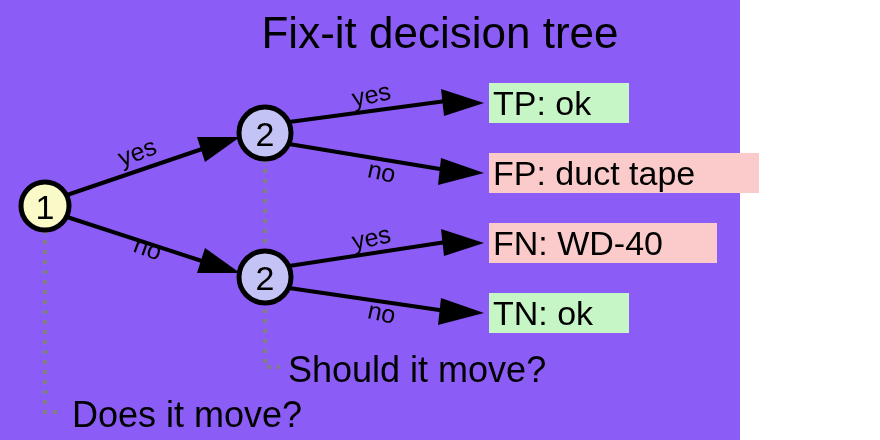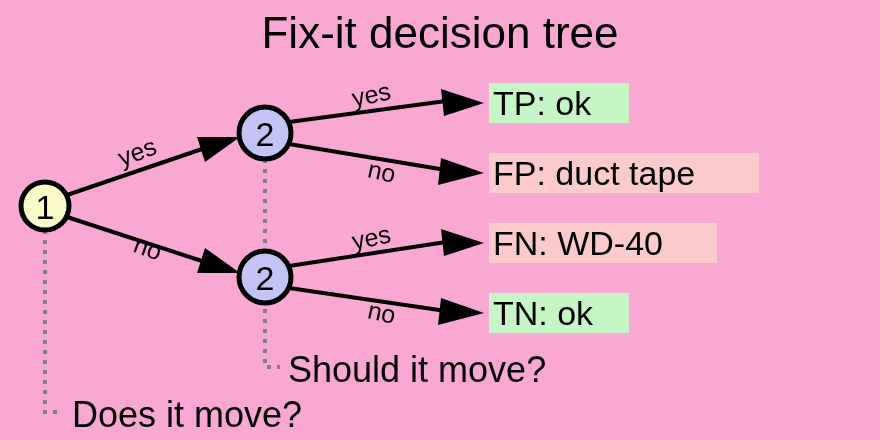"Fix-it decision tree" #diagram-root { background: #f9a8d4 -> #8b5cf6; width: 880px -> 740px }
